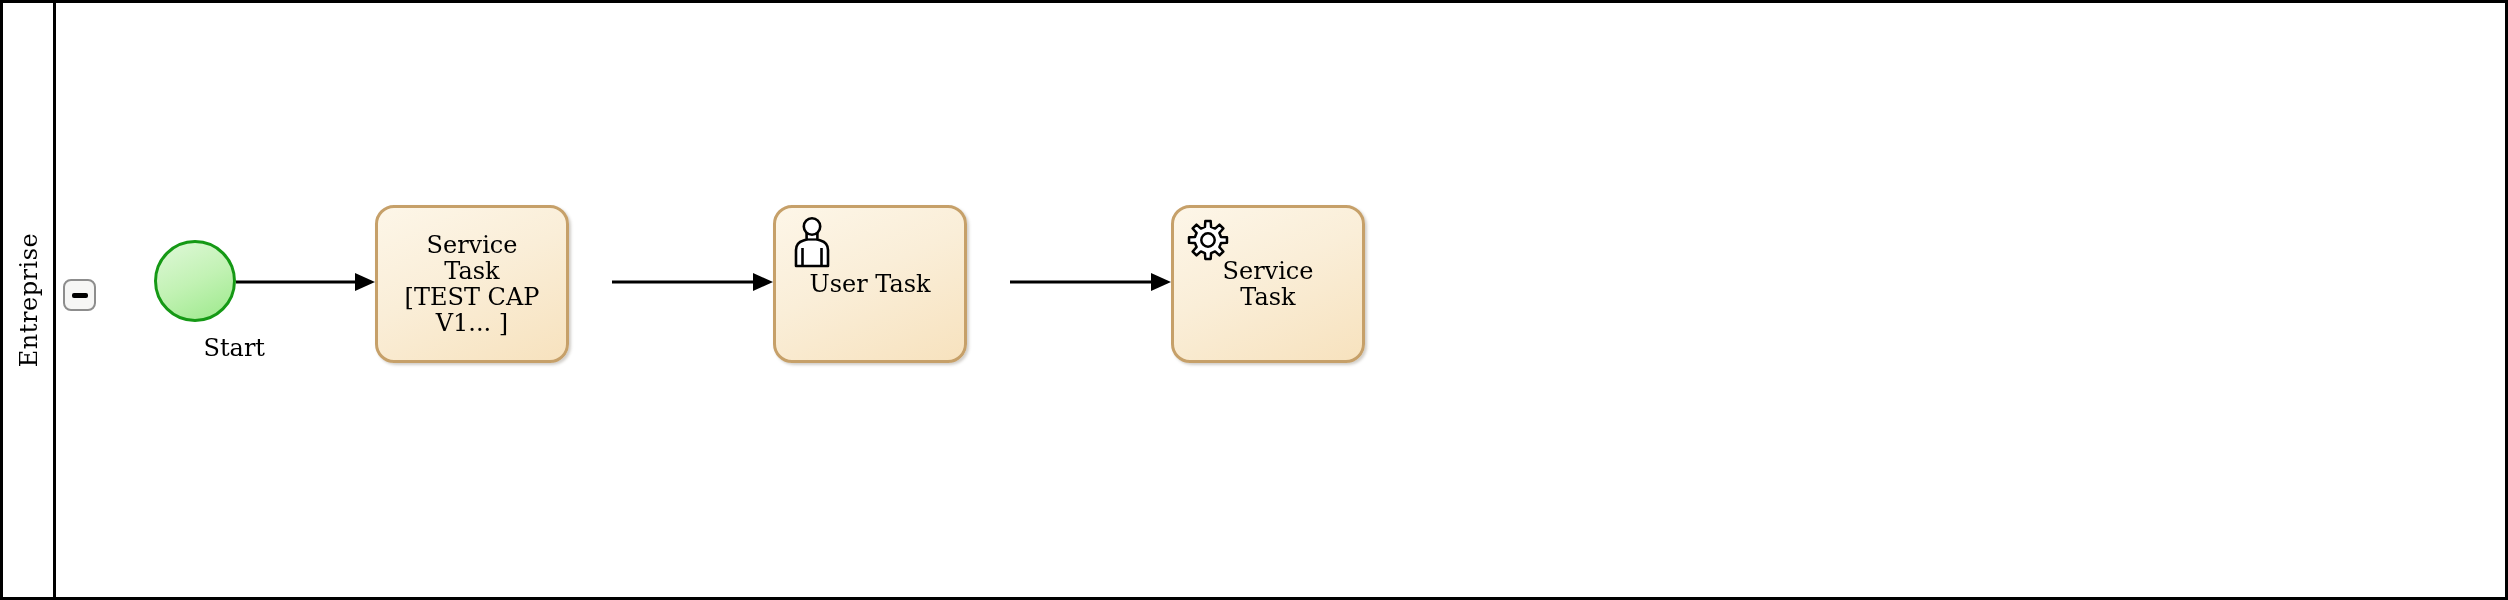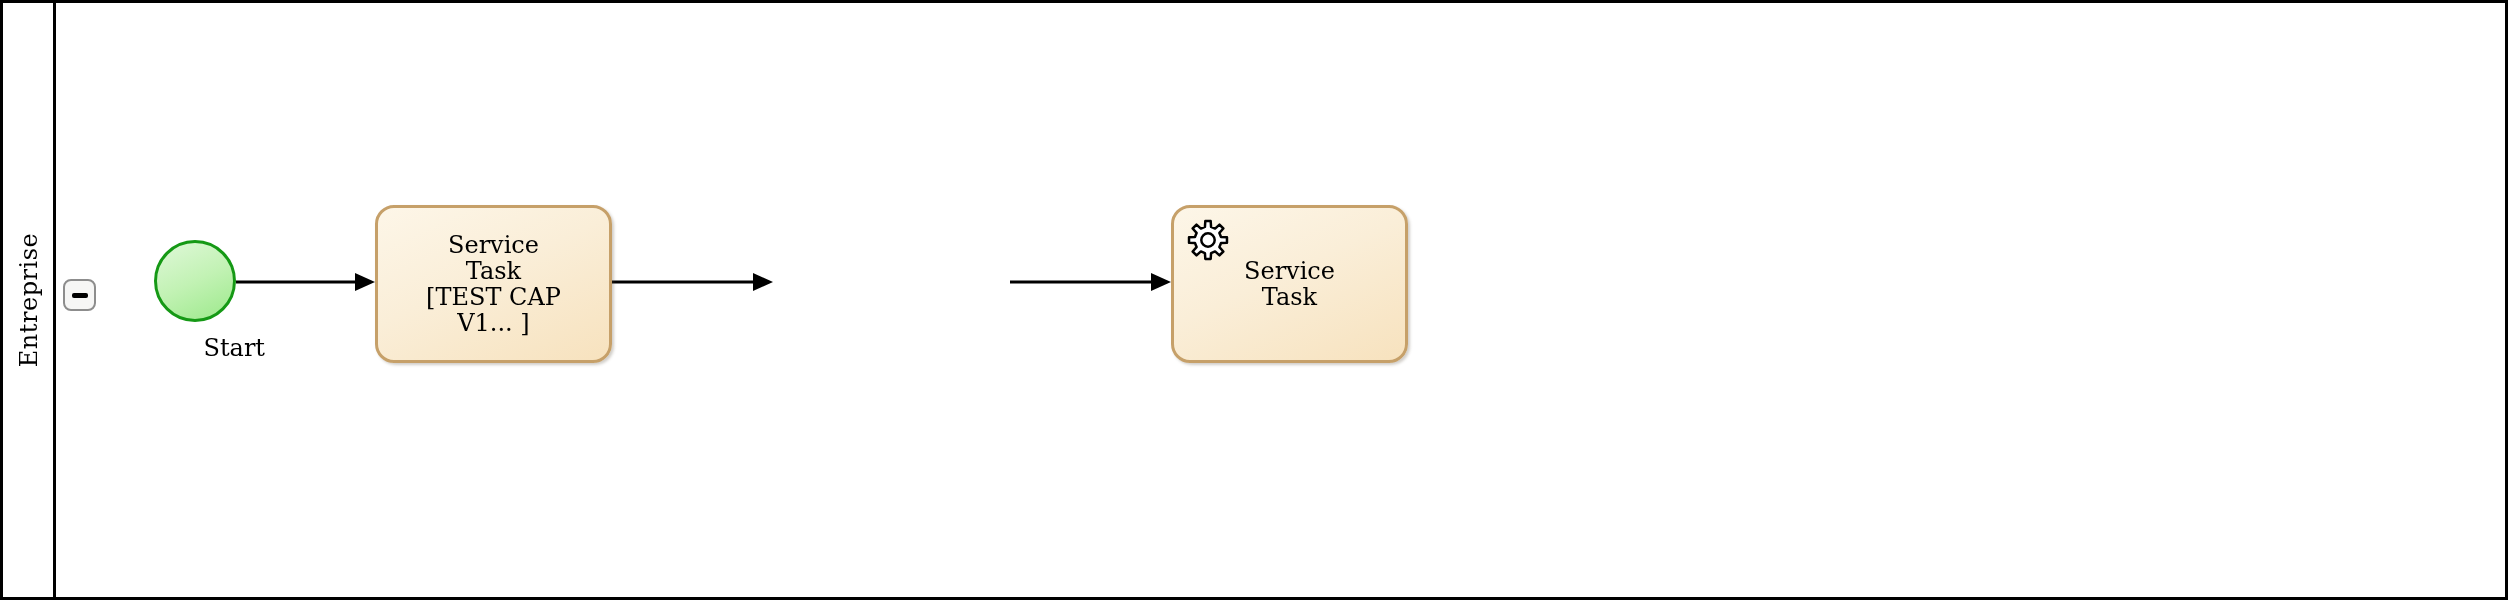"Service" .task { width: 237px -> 194px }
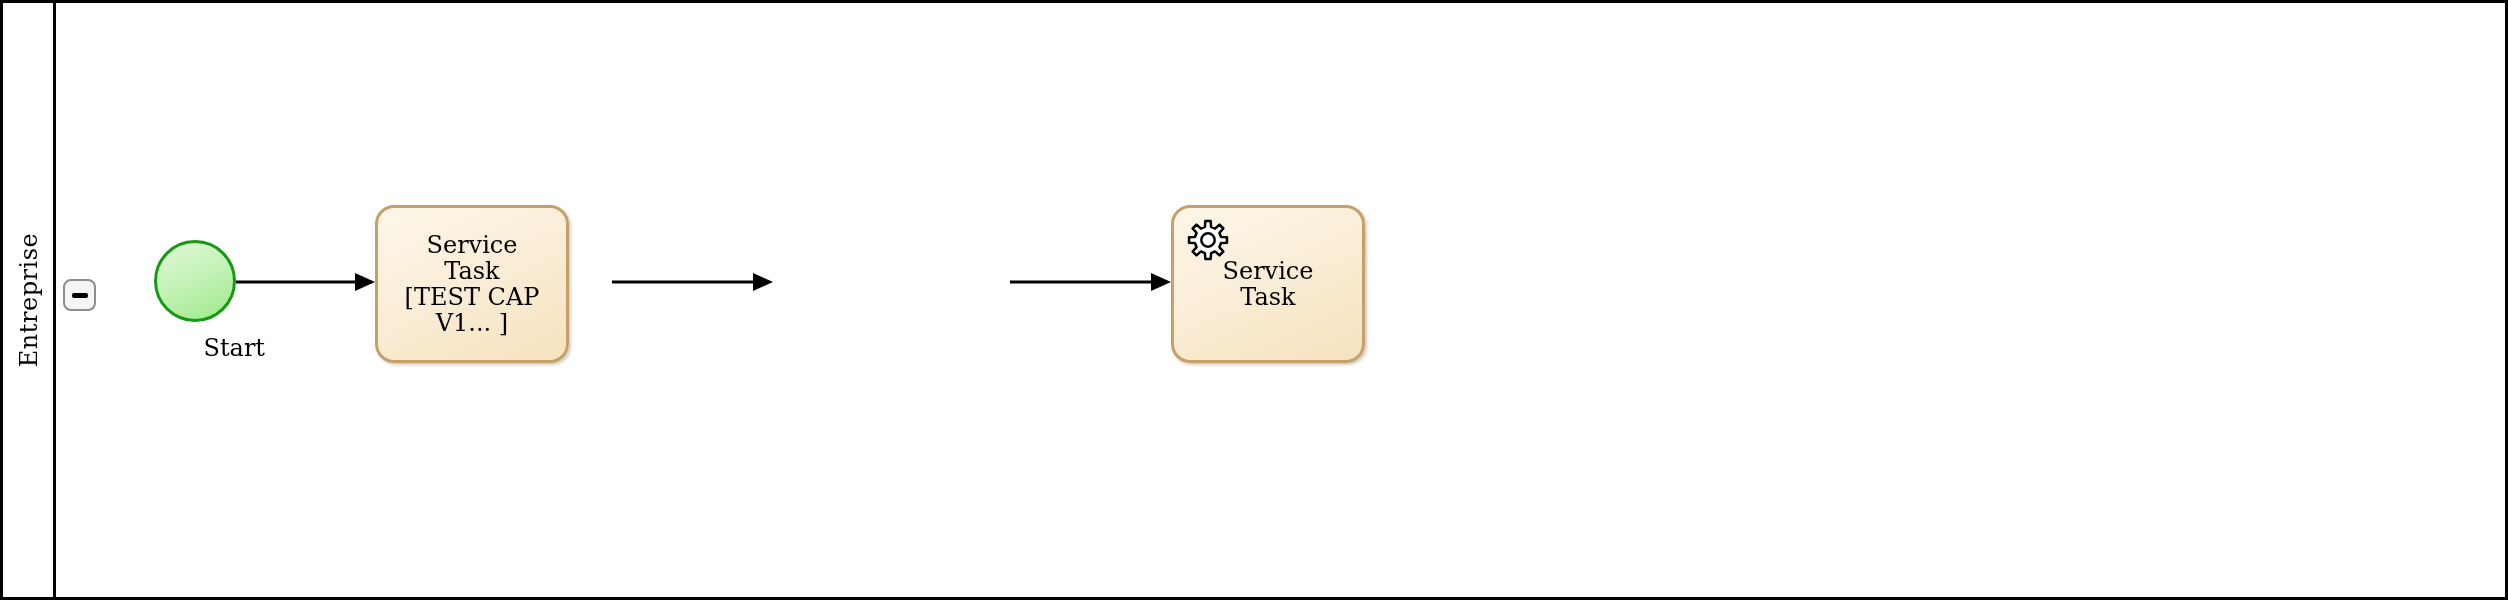"User Task" div.task { html: none -> <div> <svg> <path></path> <line></line> <line></line> <line></line> <circle></circle> </svg> <div> <div>User Task</div> </div> </div> }
